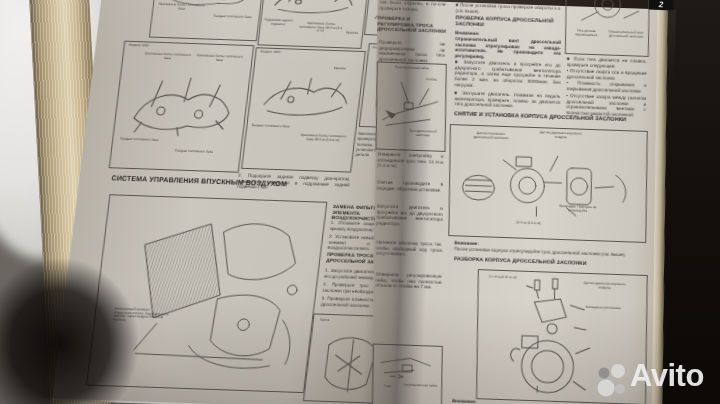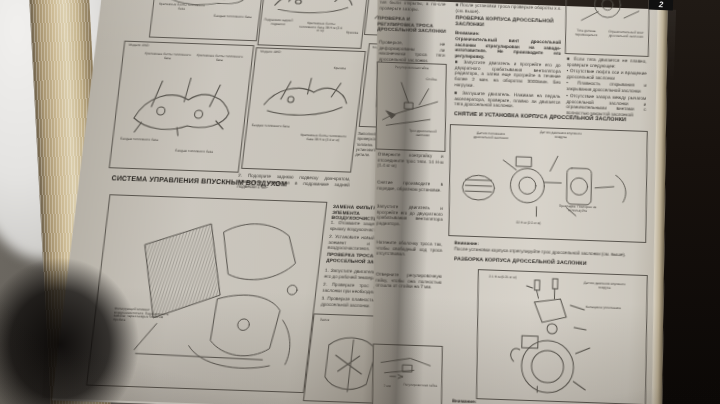"Avito" div { html: none -> <div> <svg> <circle></circle> <circle></circle> <circle></circle> <circle></circle> </svg> <div>Avito</div> </div> }
